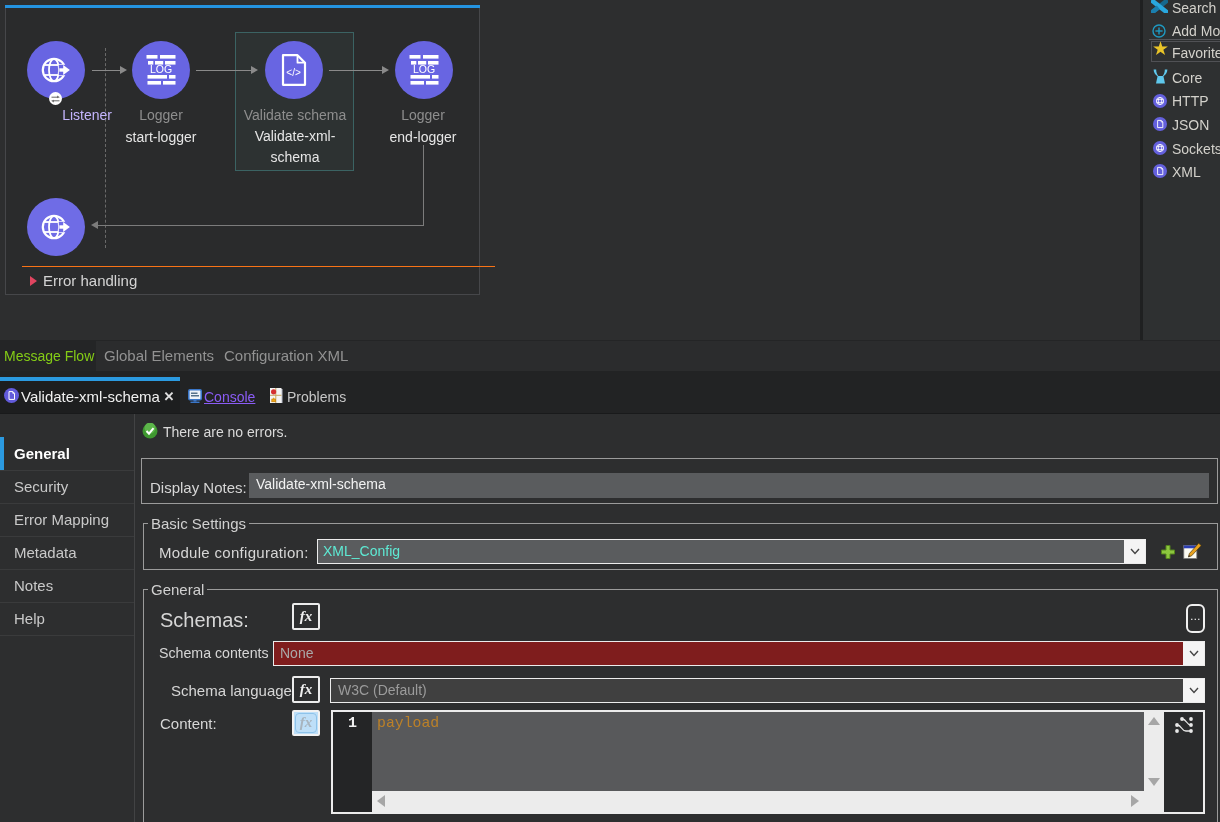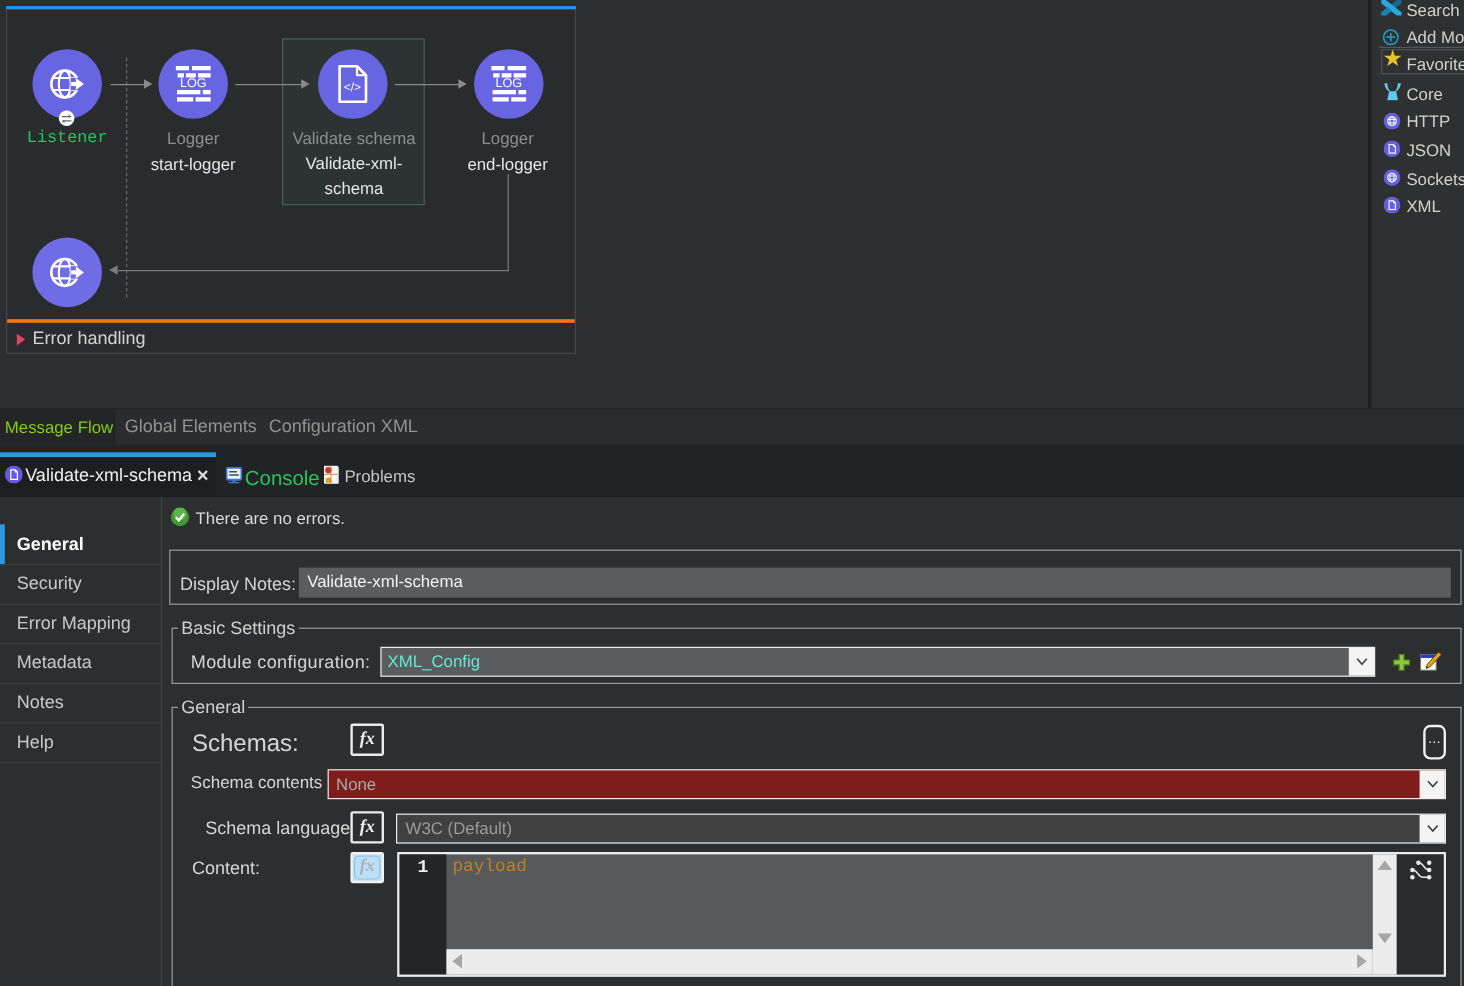"Listener" div.abs { color: #22c55e -> #c4b5fd; font-family: Liberation Mono, monospace -> none; text-align: center -> right }
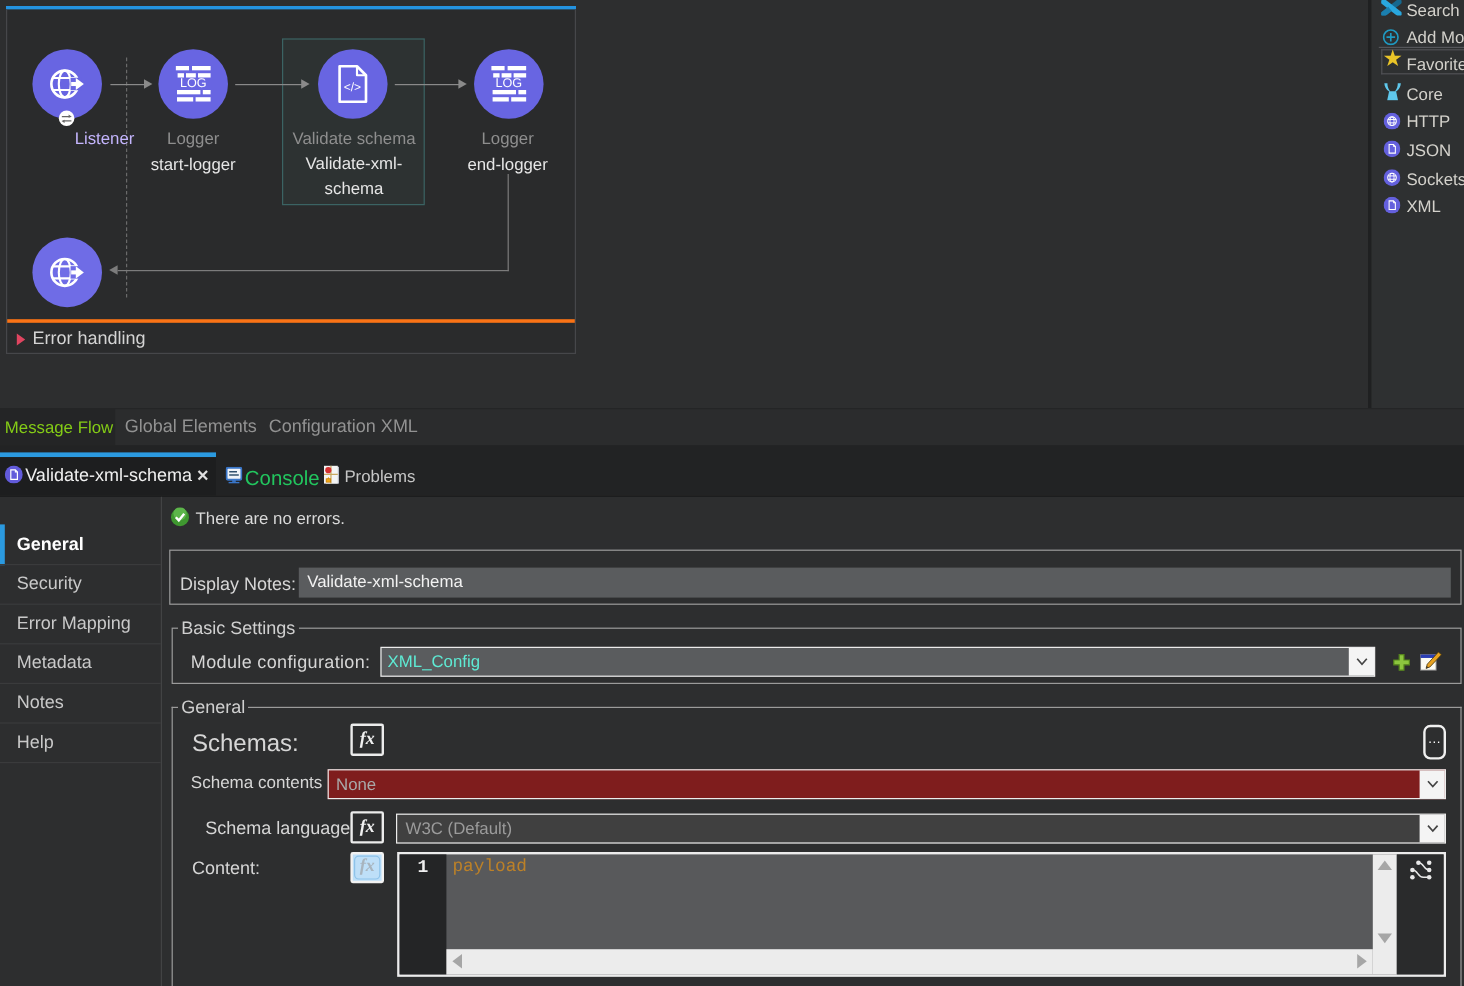"Error handling" div.abs { border-top: 3px solid #f97316 -> 1px solid #f97316; left: 0 -> 16px }
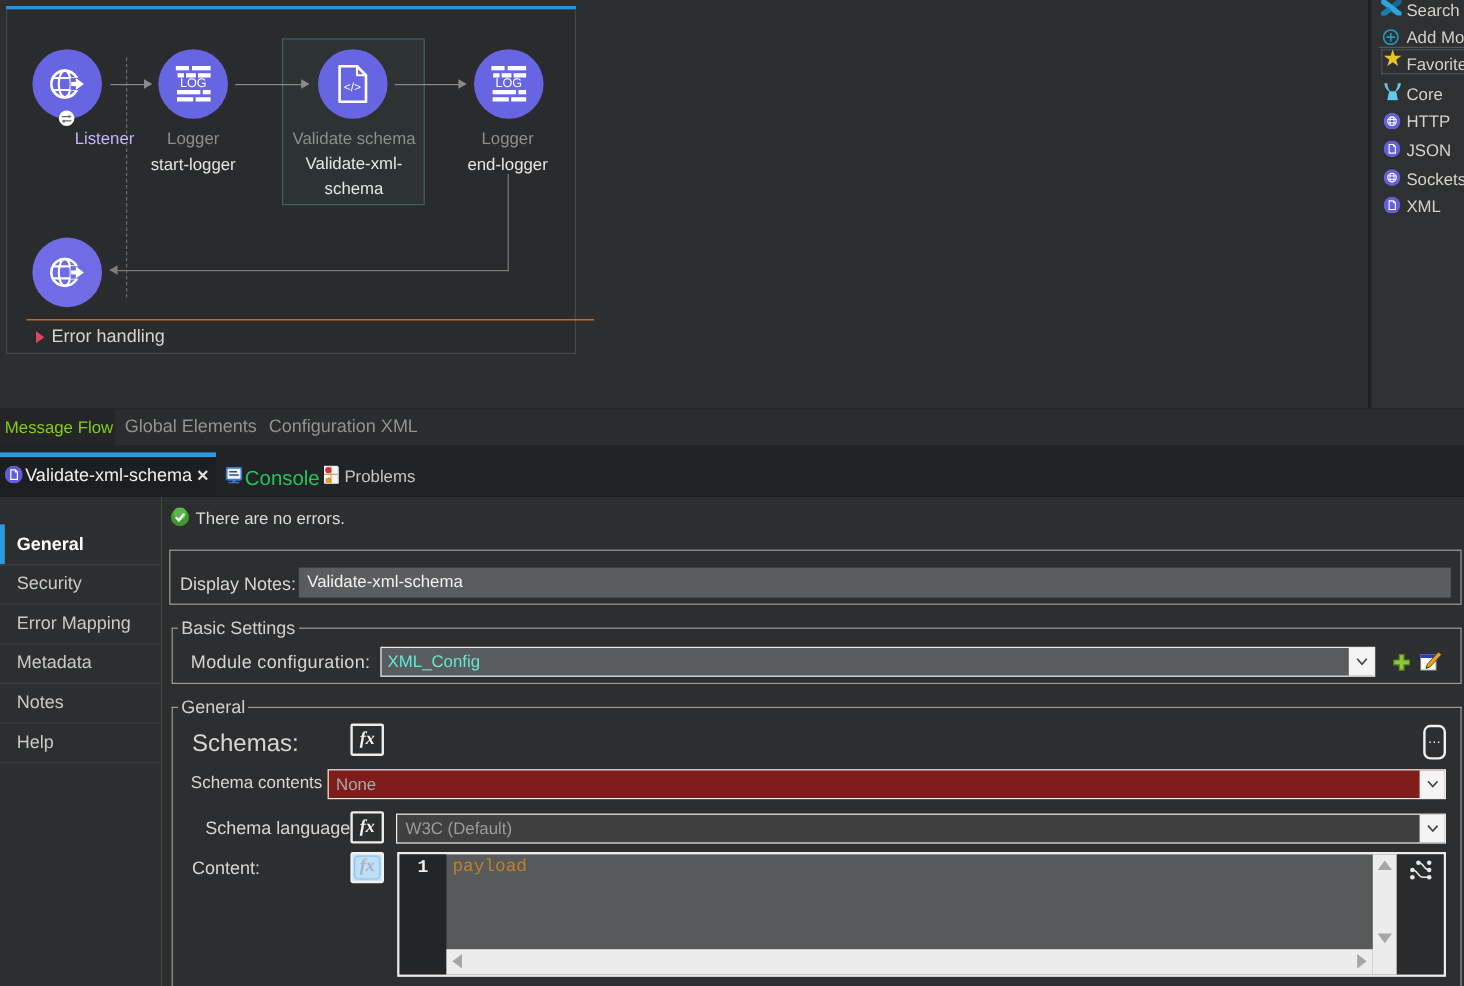"Console" span.abs { color: #22c55e -> #8b5cf6; font-size: 17px -> 14px; text-decoration: none -> underline }
